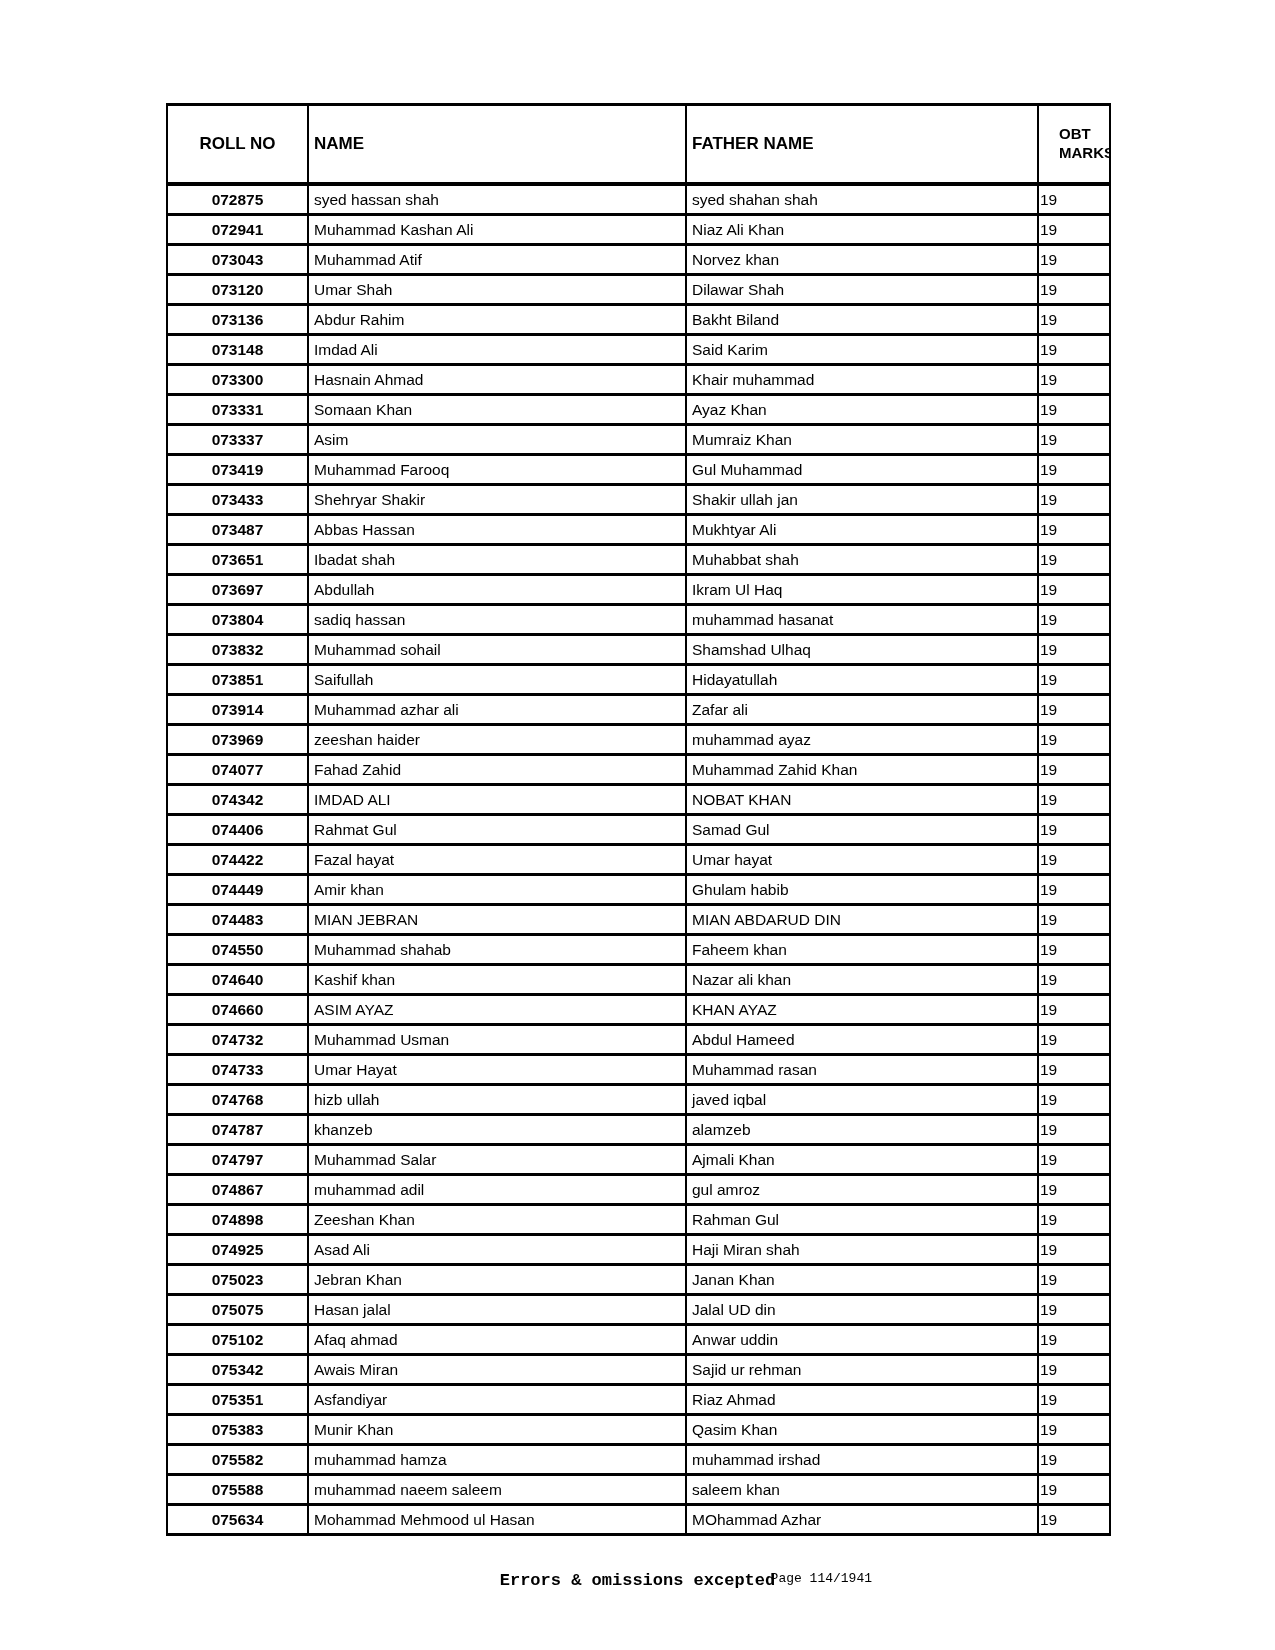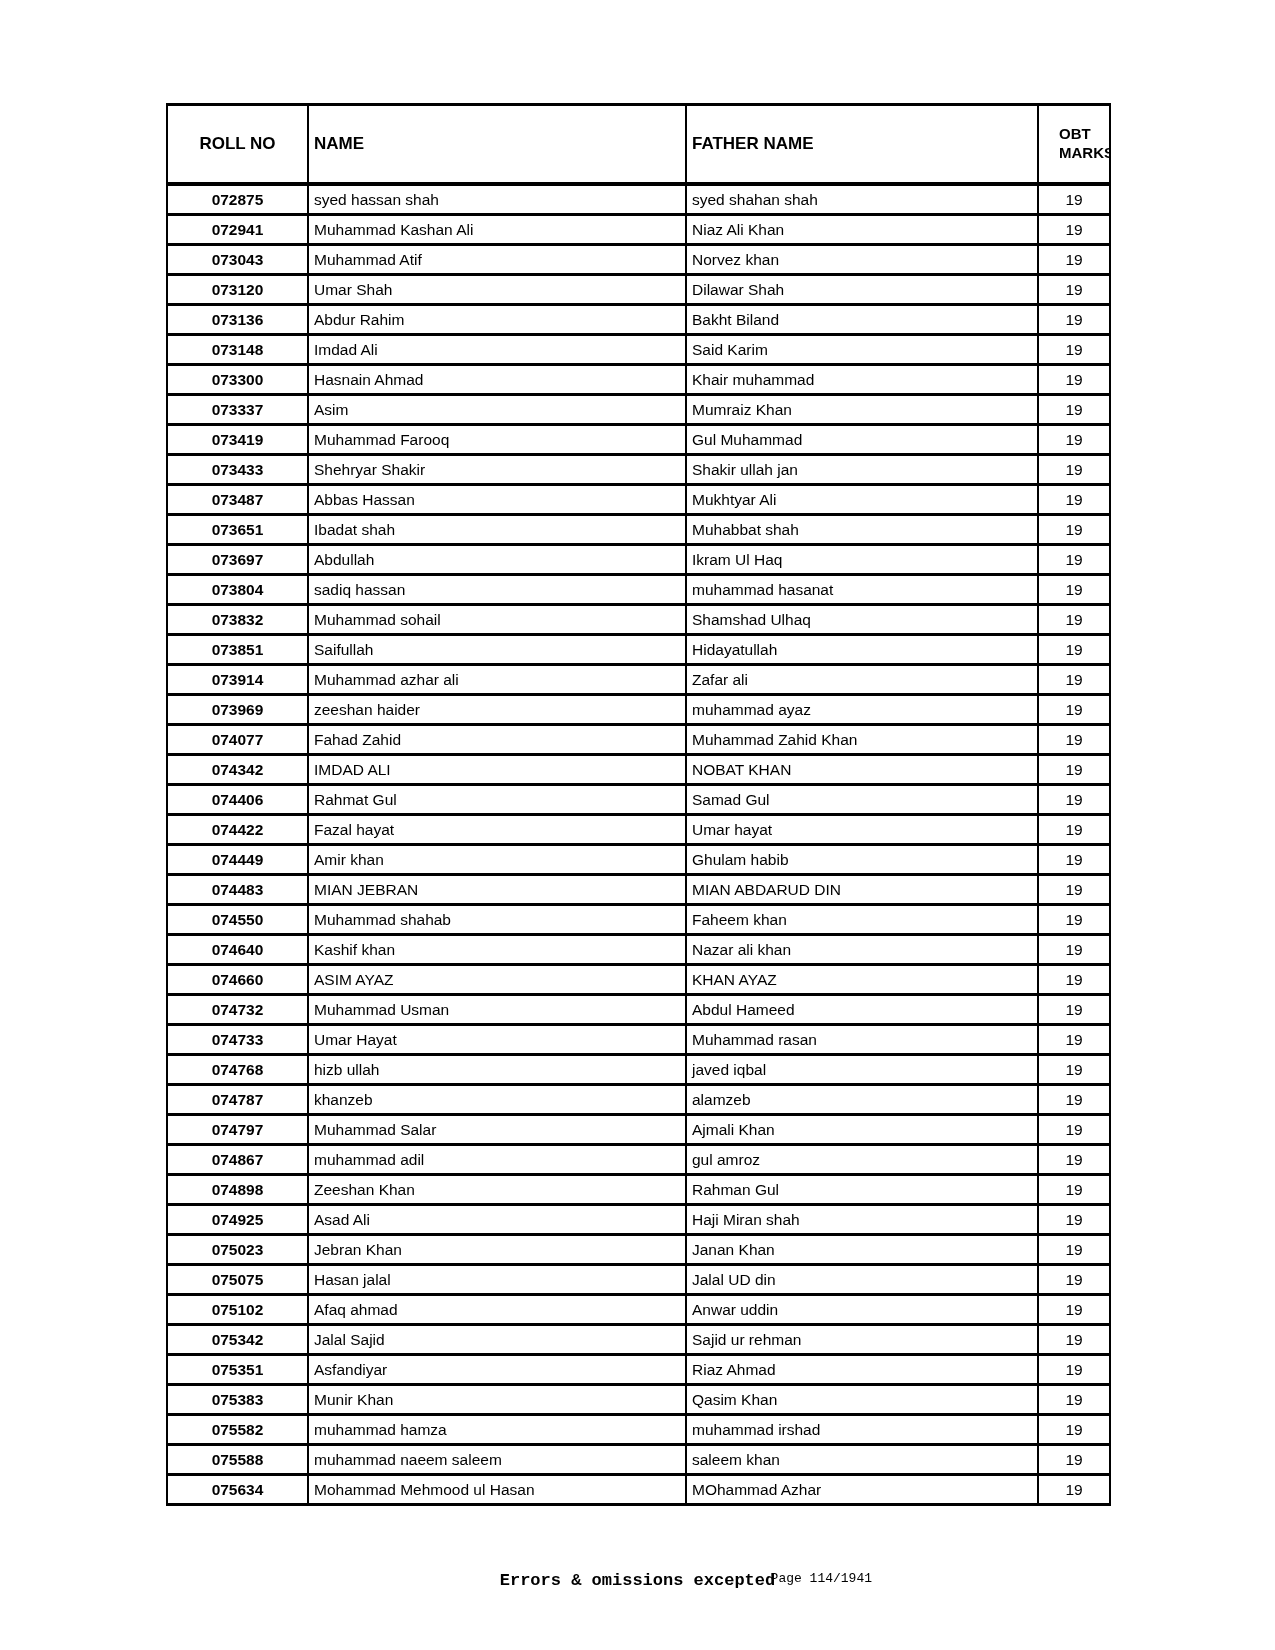"19" .results-table tbody td:nth-child(4) { text-align: center -> left }
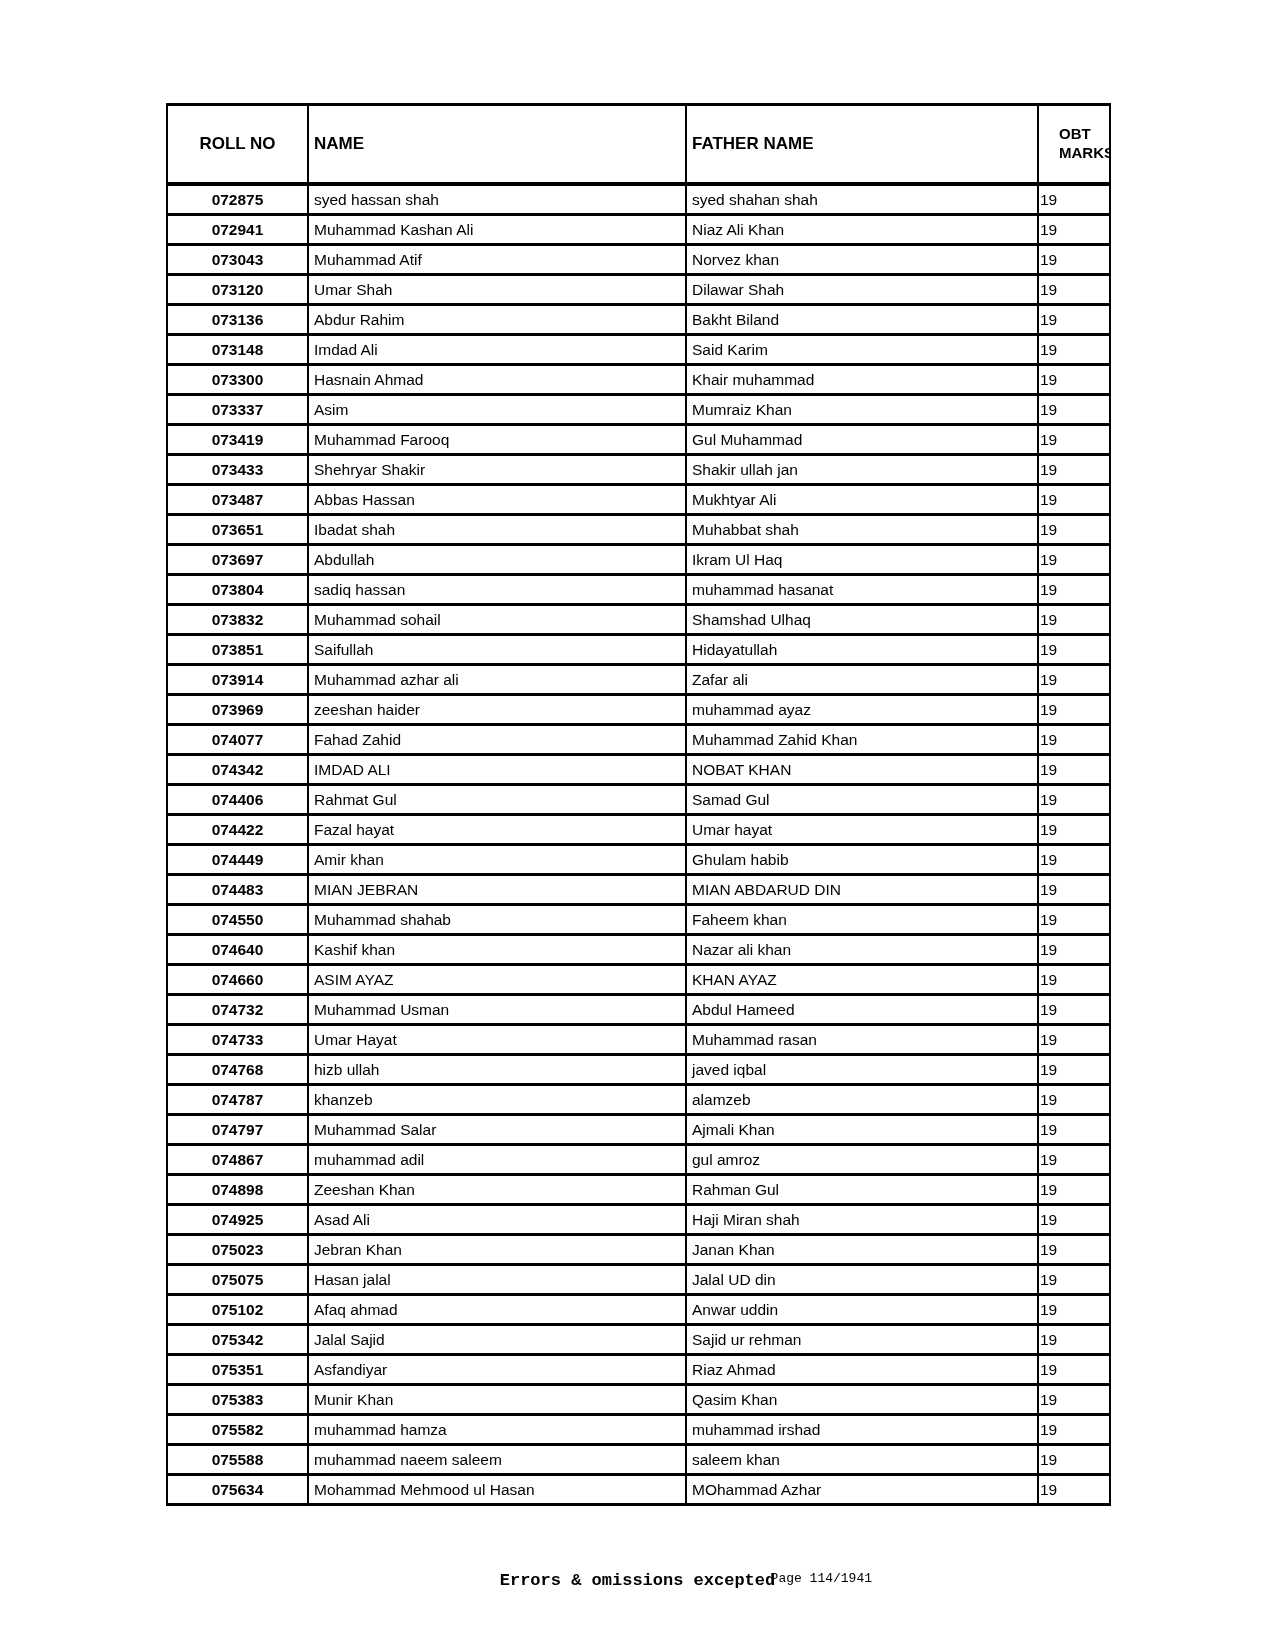"073331" tr { html: none -> <tr> <td>073331</td> <td>Somaan Khan</td> <td>Ayaz Khan</td> <td>19</td> </tr> }
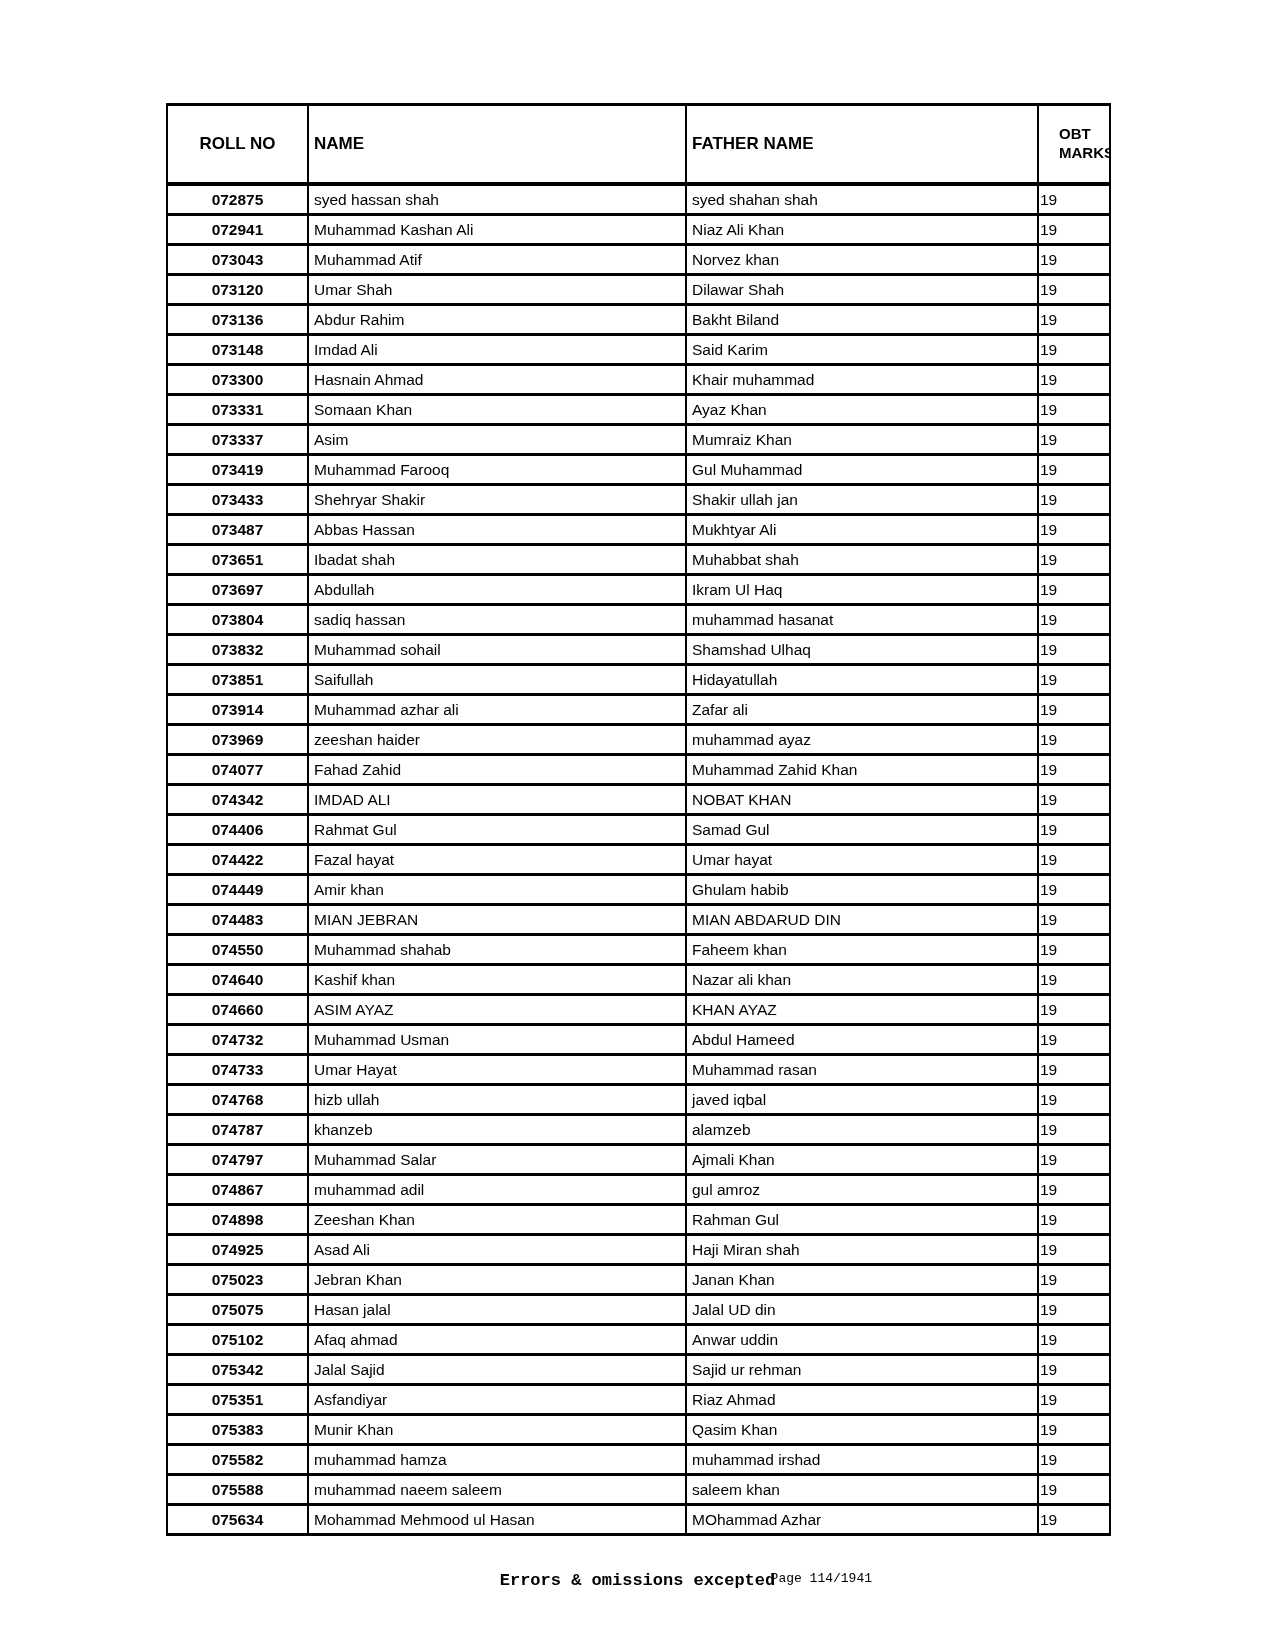"Jalal Sajid" td { text: Jalal Sajid -> Awais Miran }
